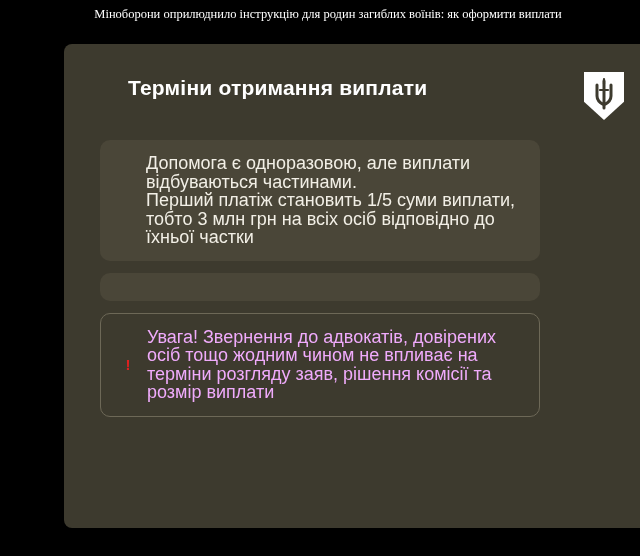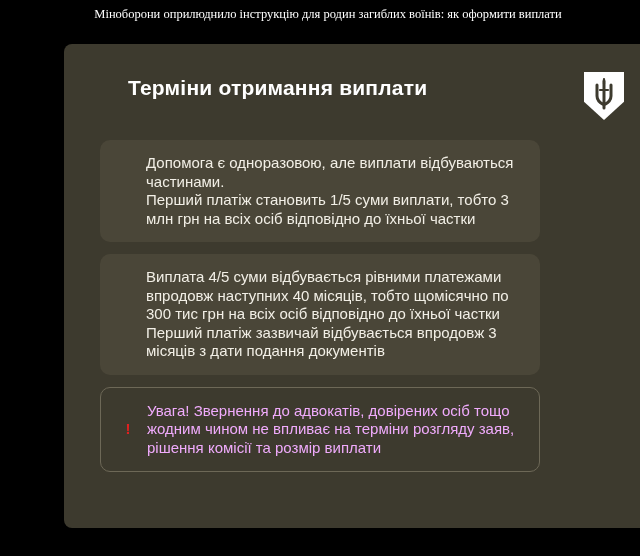"Допомога є одноразовою, але виплати" .block p { font-size: 15px -> 18px }
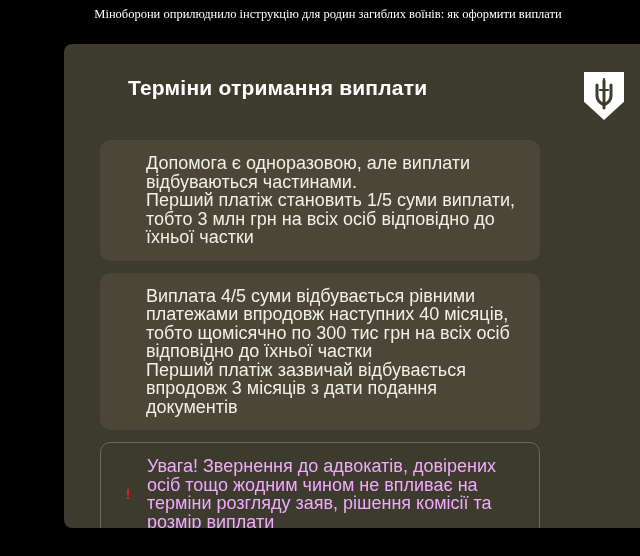"Виплата 4/5 суми відбувається рівними" p { html: <p>Виплата 4/5 суми відбувається рівними платежами впродовж наступних 40 місяців, тобто щомісячно по 300 тис грн на всіх осіб відповідно до їхньої частки<br>Перший платіж зазвичай відбувається впродовж 3 місяців з дати подання документів</p> -> none }
